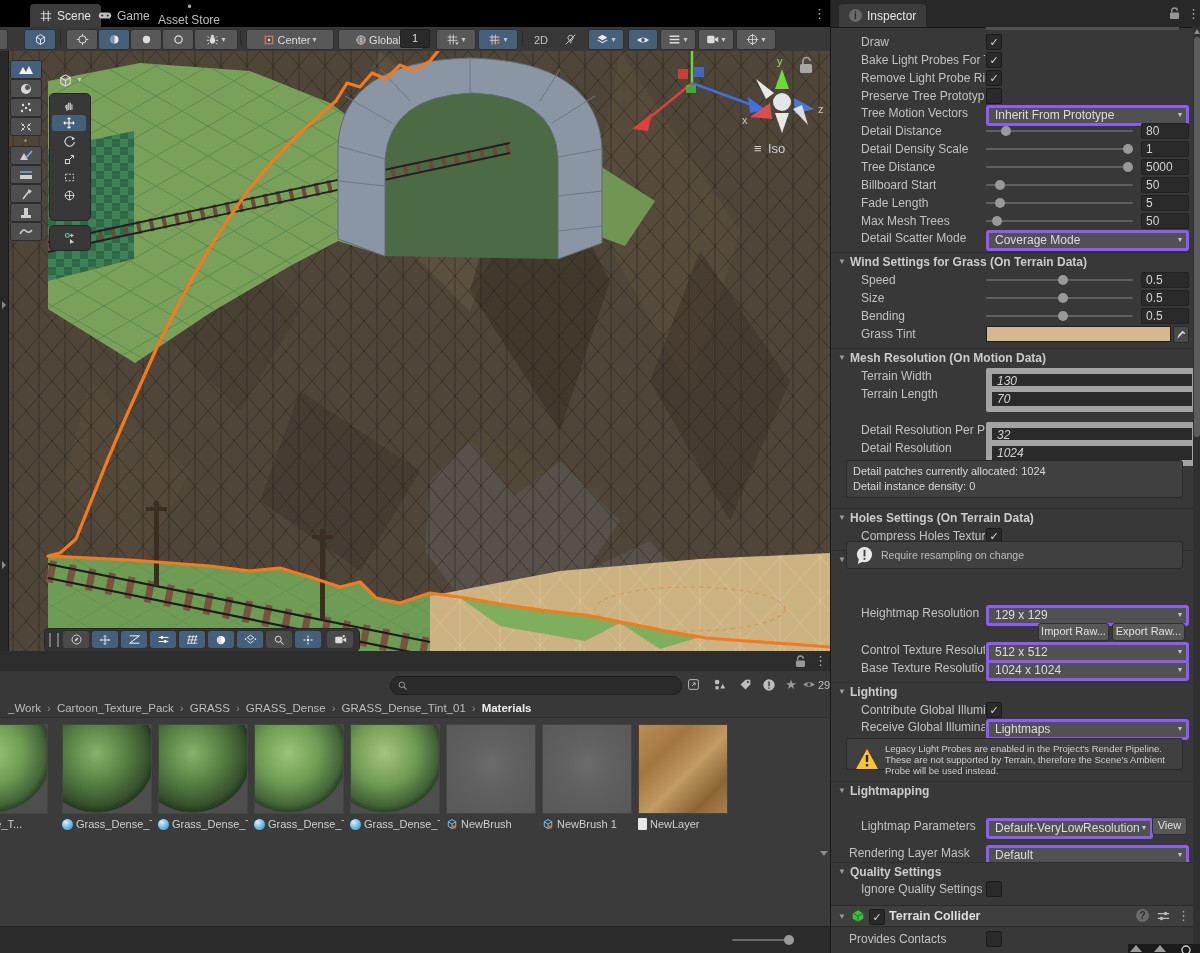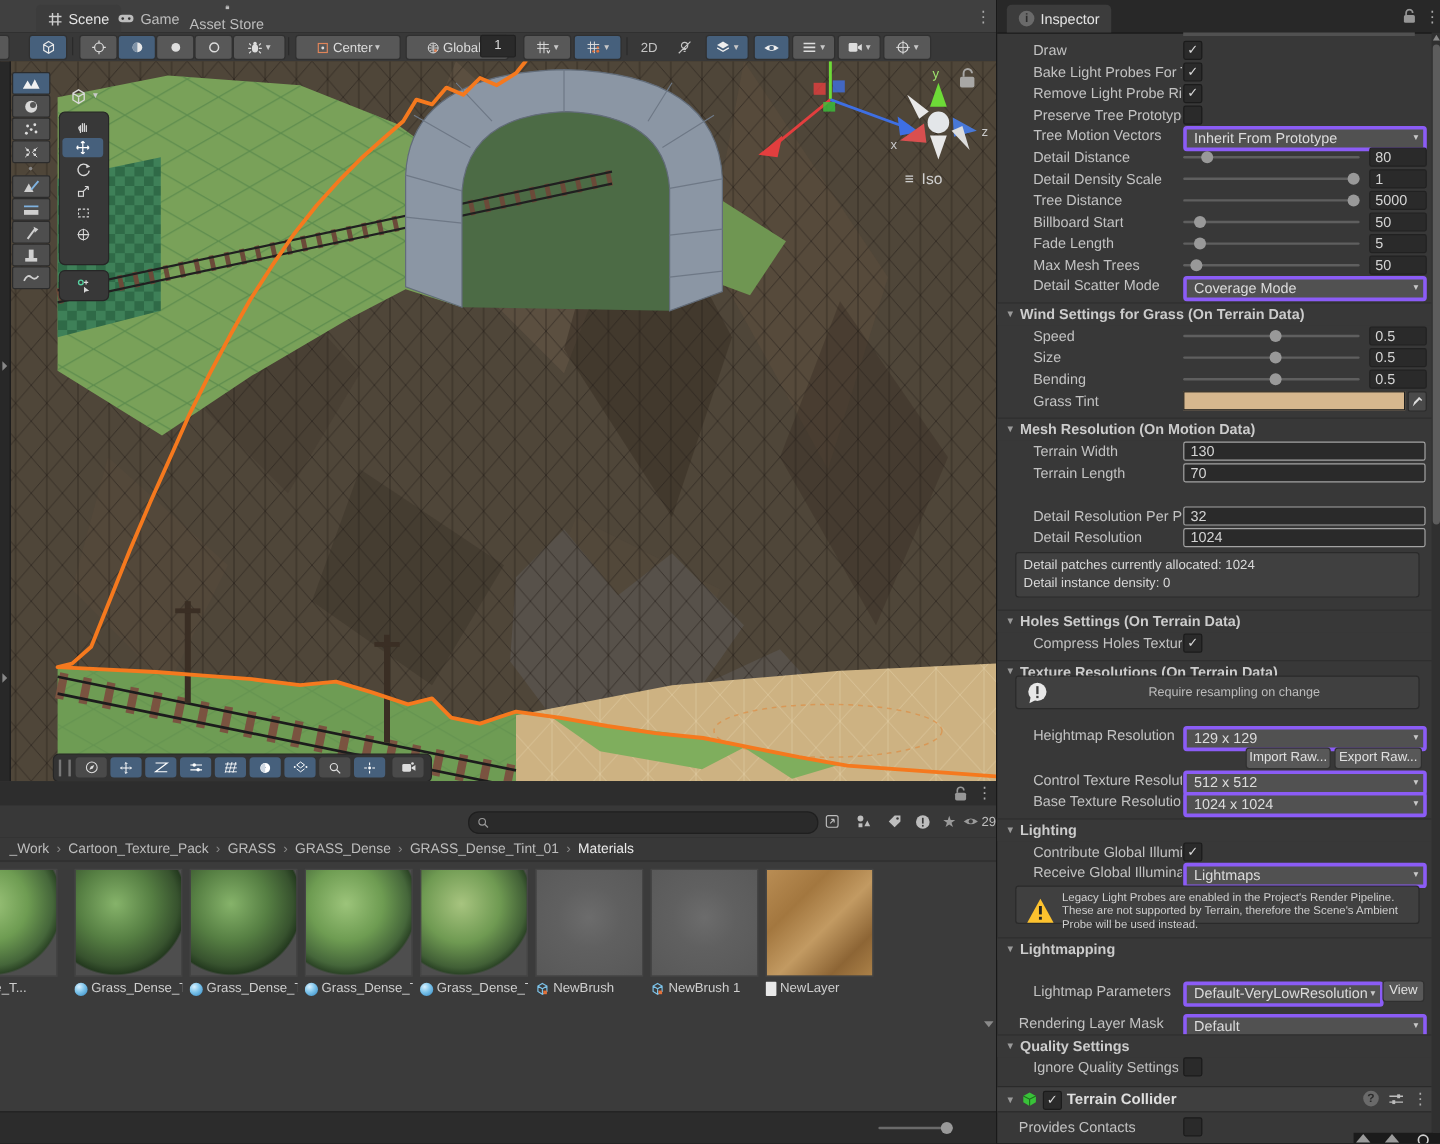"Scene" .tabbar { background: #404040 -> #000000 }
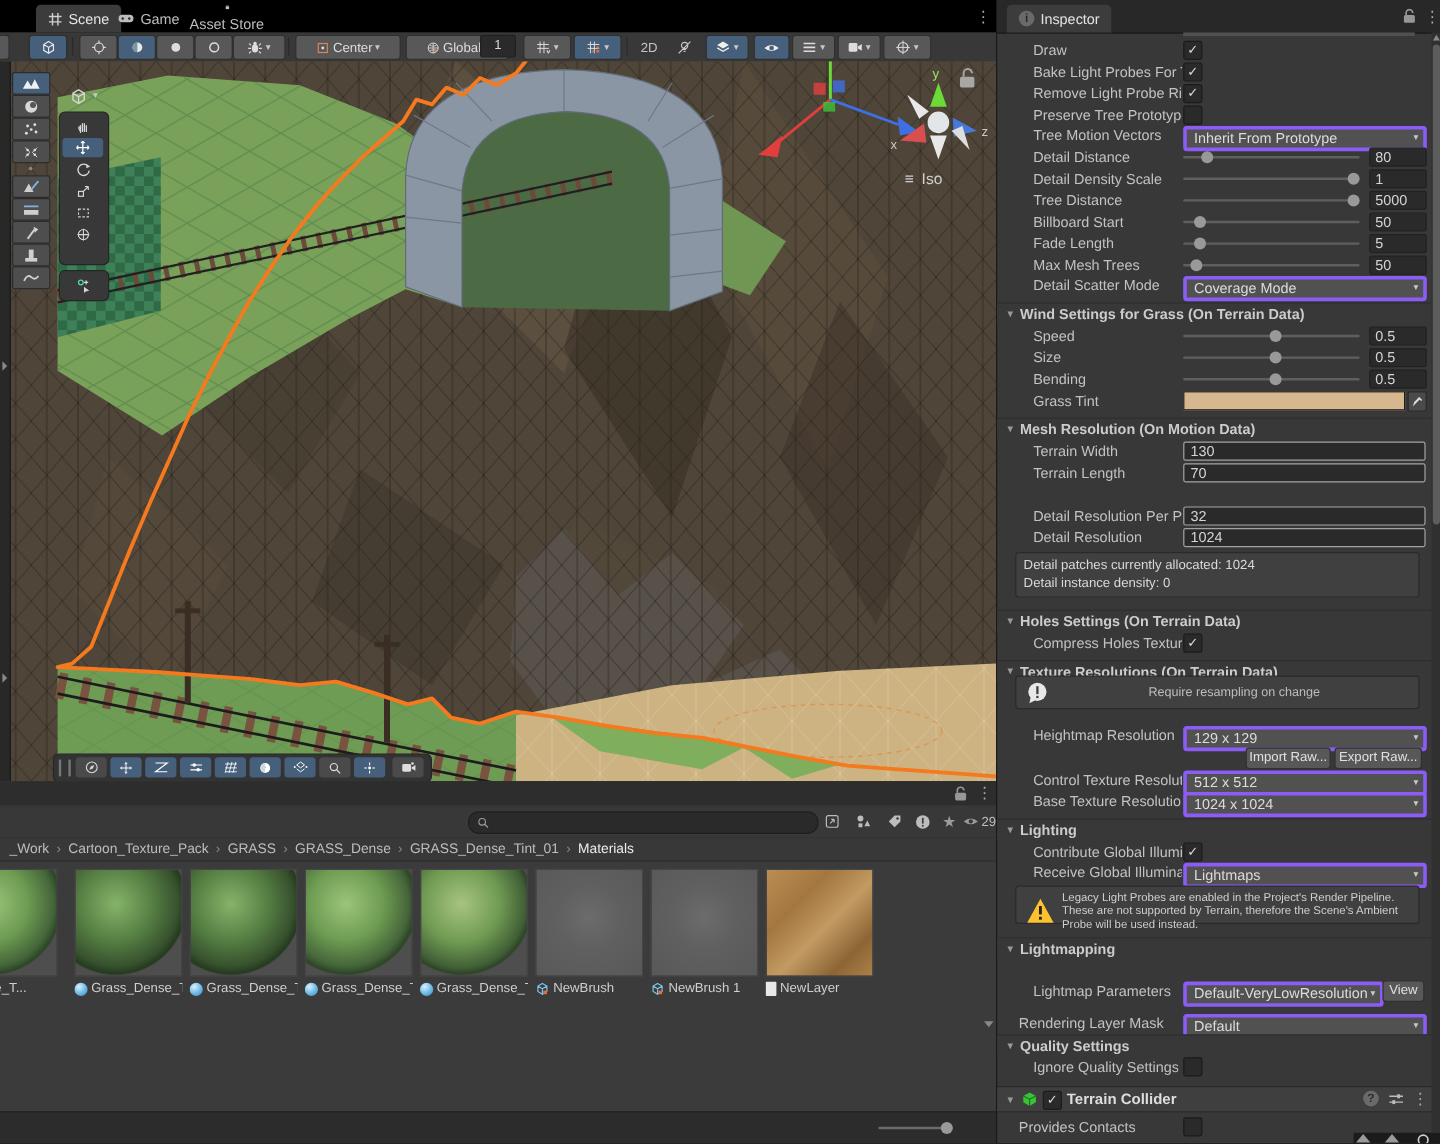"130" .tf { border: 1px solid #a3a3a3 -> 6px solid #a3a3a3; font-style: none -> italic }
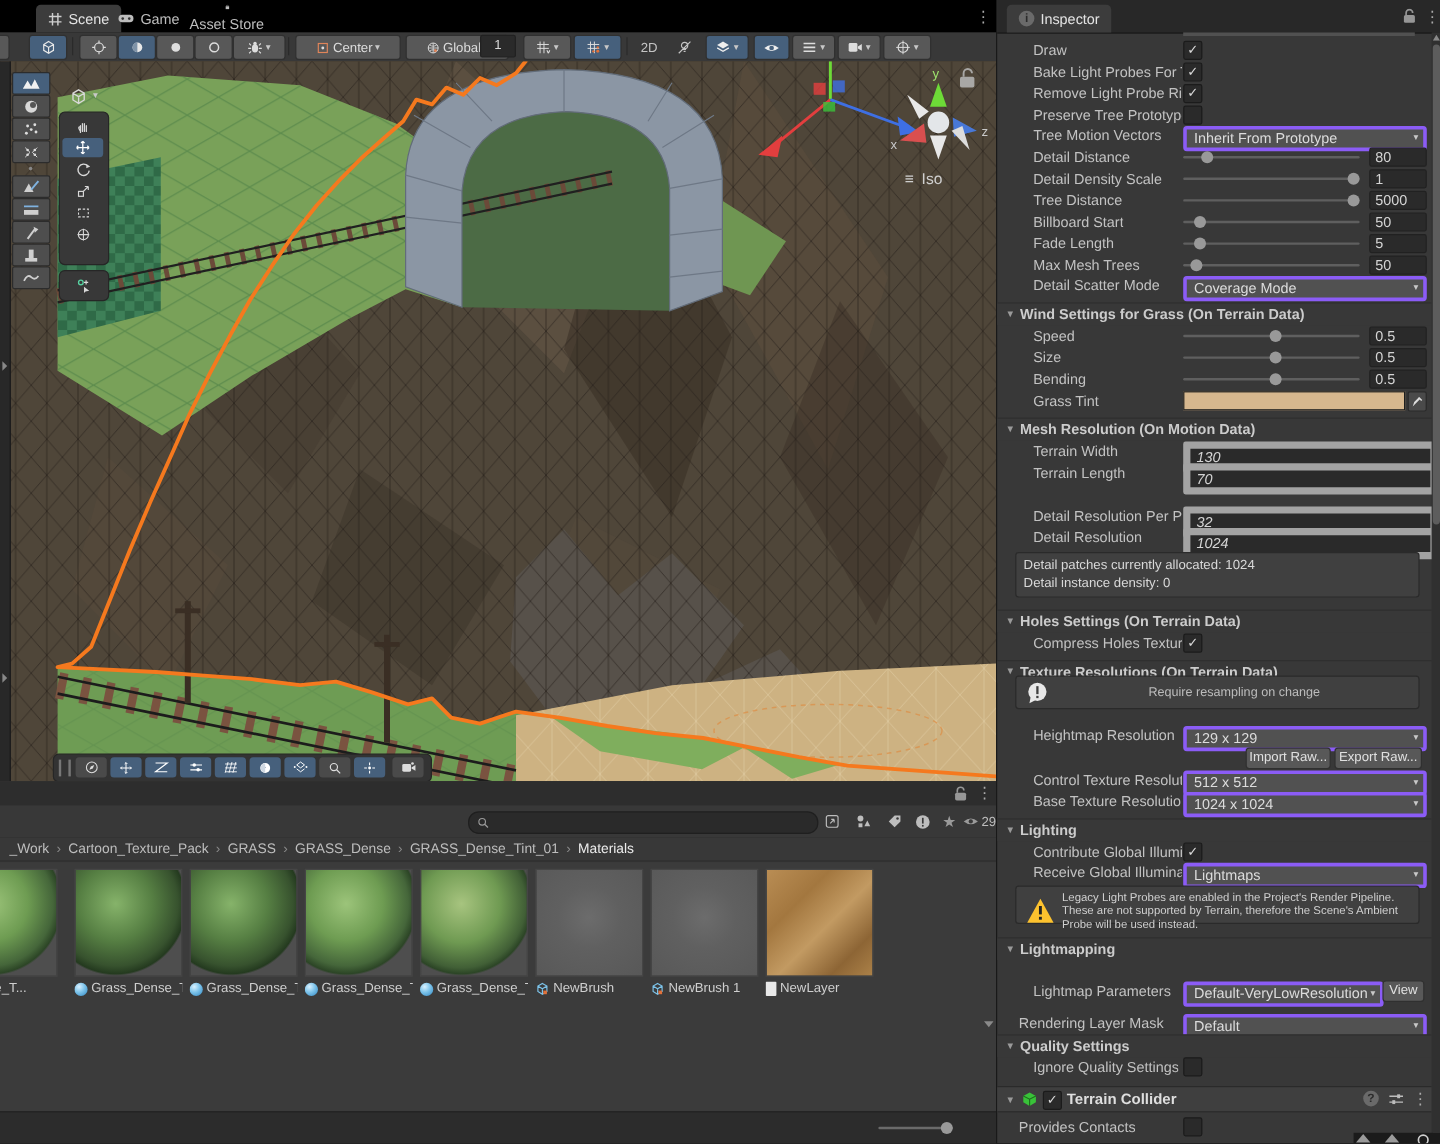"Require resampling on change" div.helpbox { text-align: center -> none; top: 536px -> 514px }
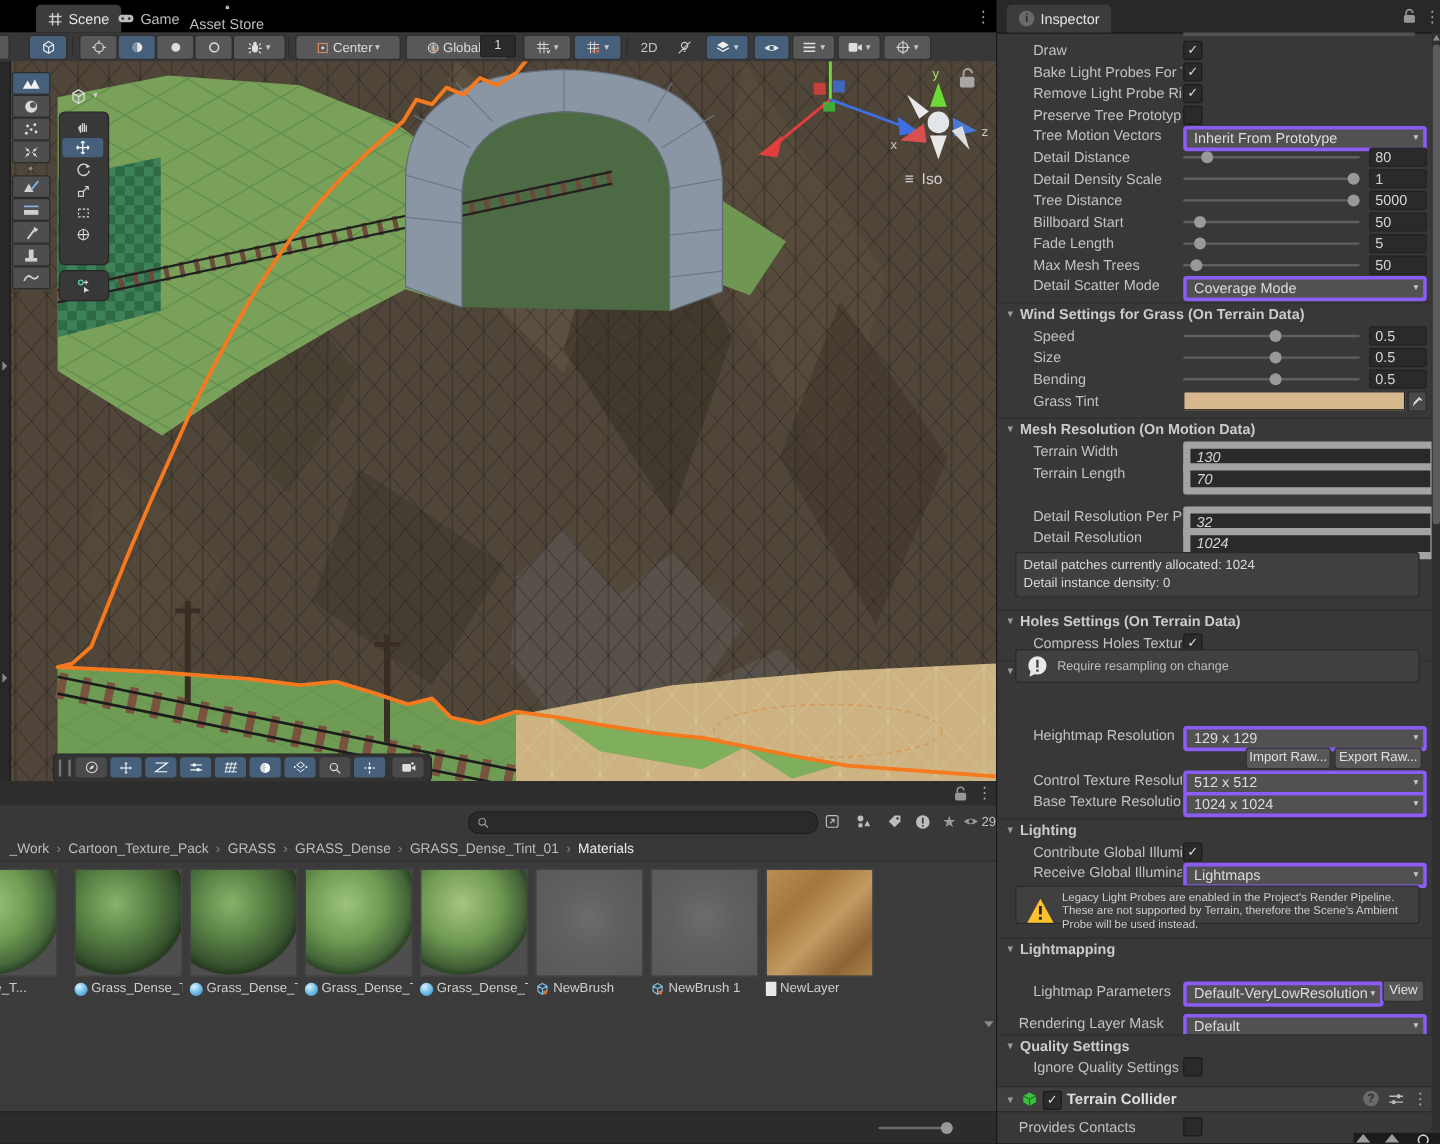"Materials" .crumb.last { font-weight: normal -> bold }
